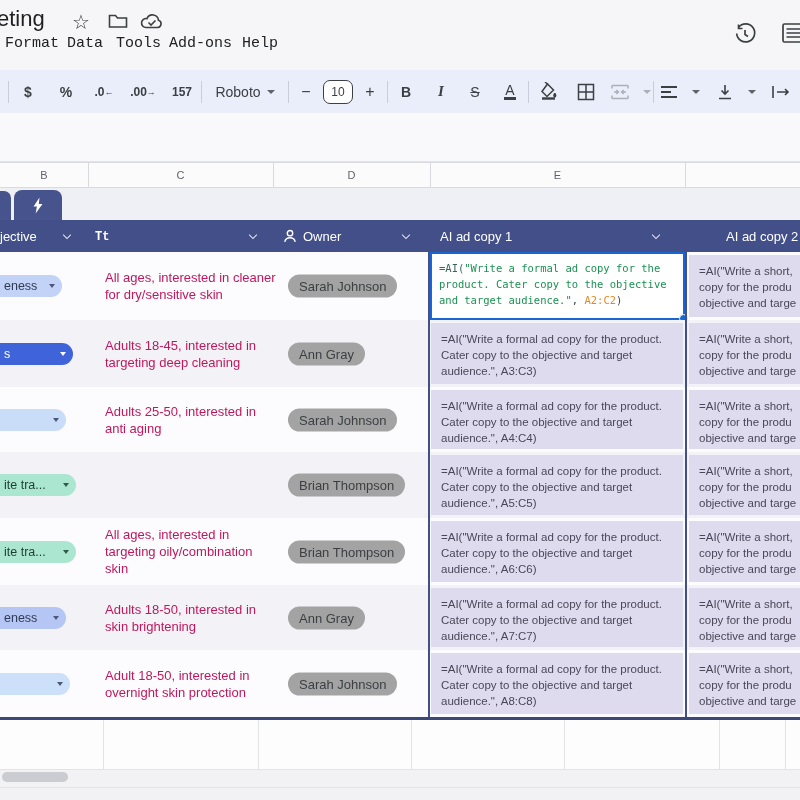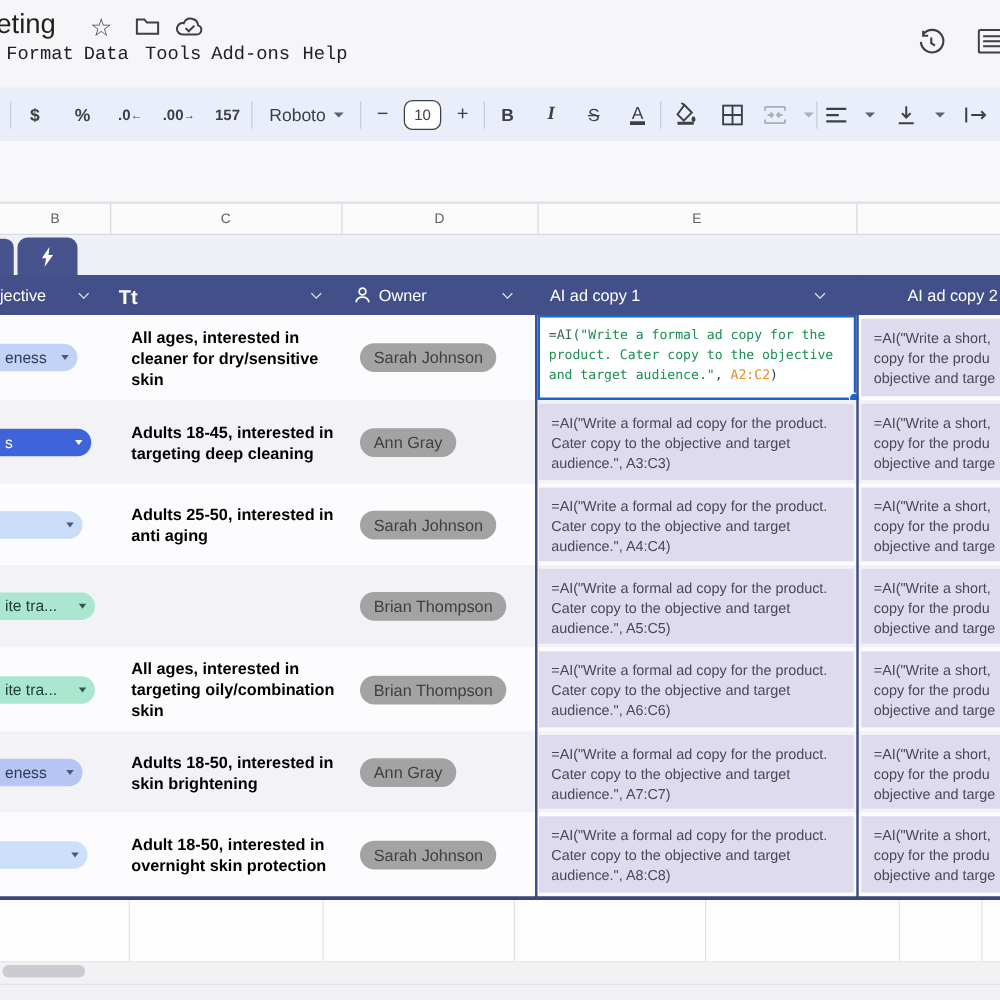"Tt" .tt-icon { font-family: none -> Liberation Mono, monospace; font-size: 16px -> 12px }
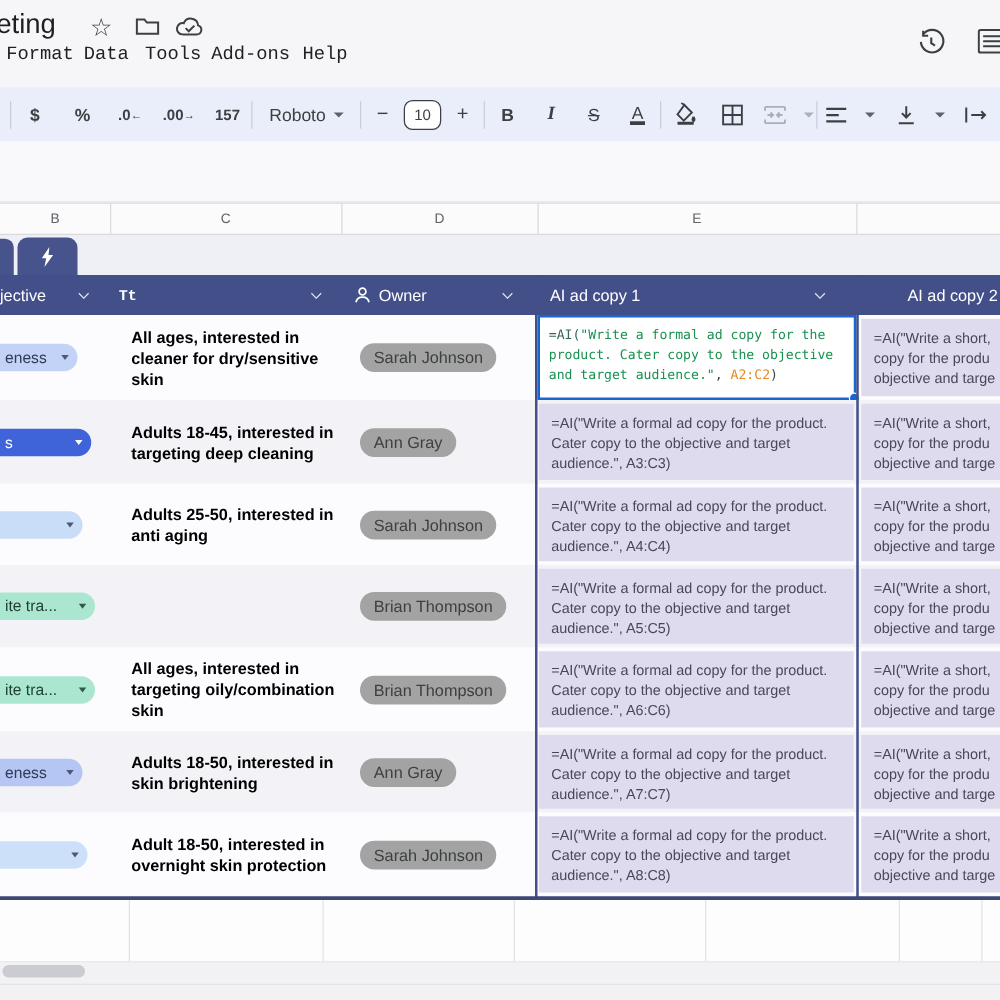"All ages, interested in cleaner" .aud { color: #000000 -> #be185d; font-weight: bold -> none }
